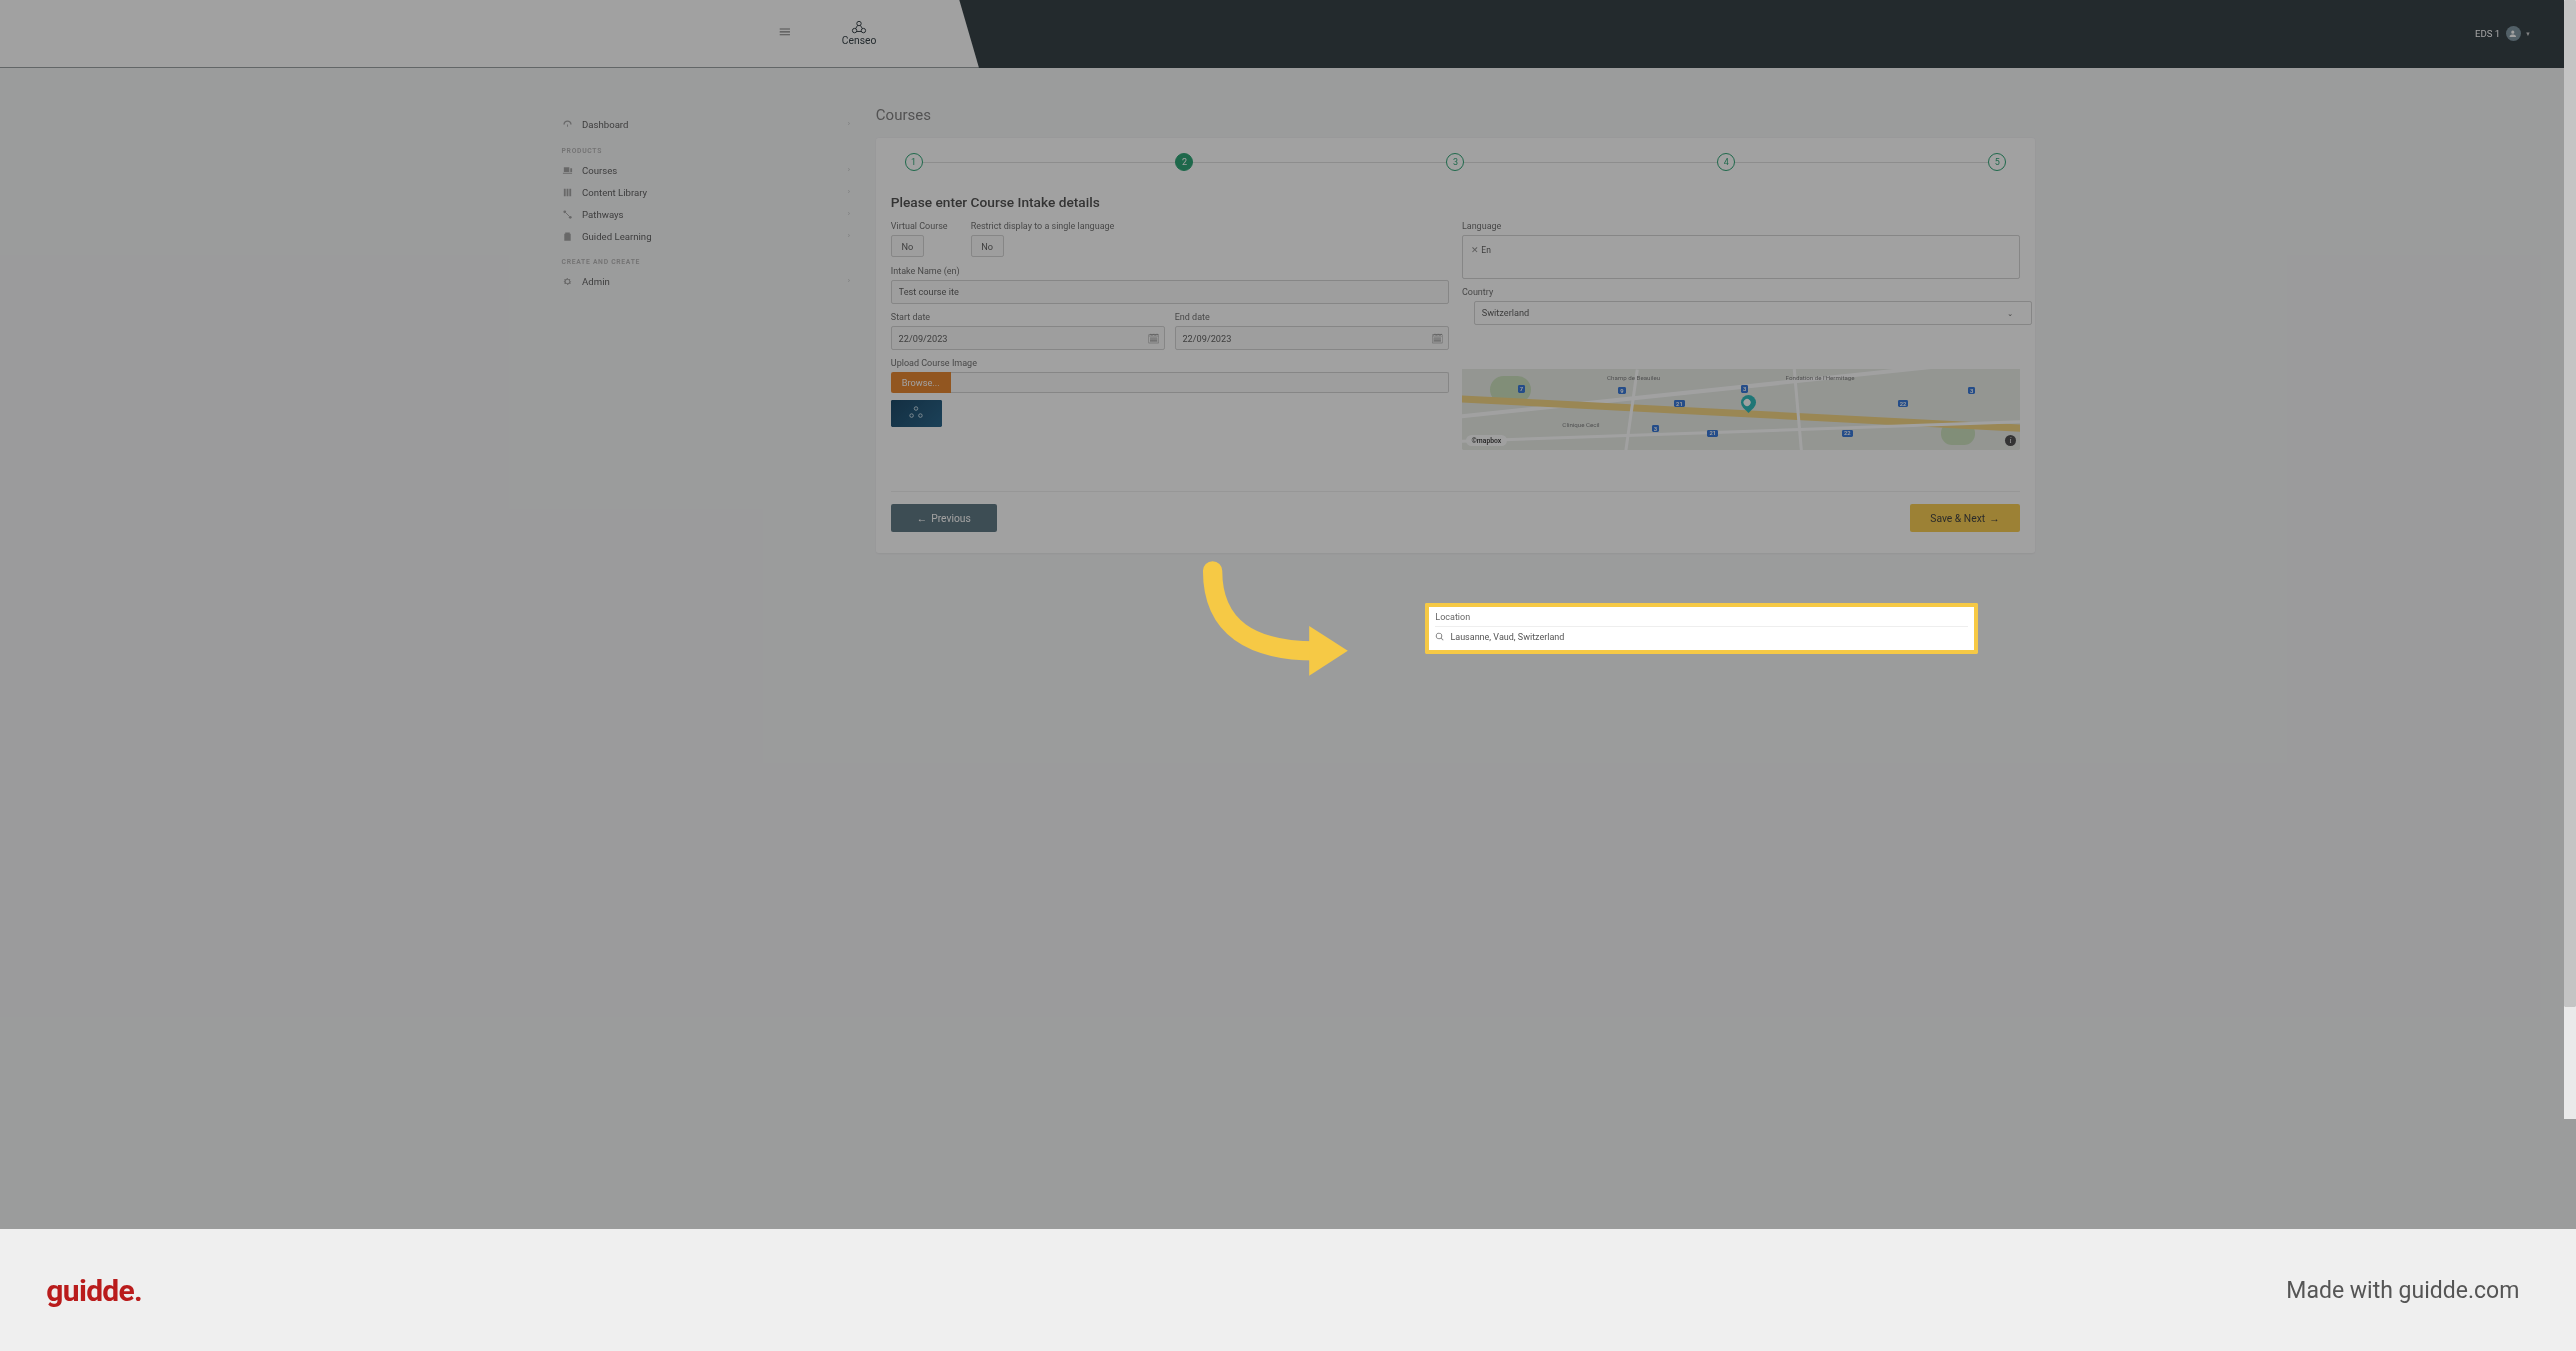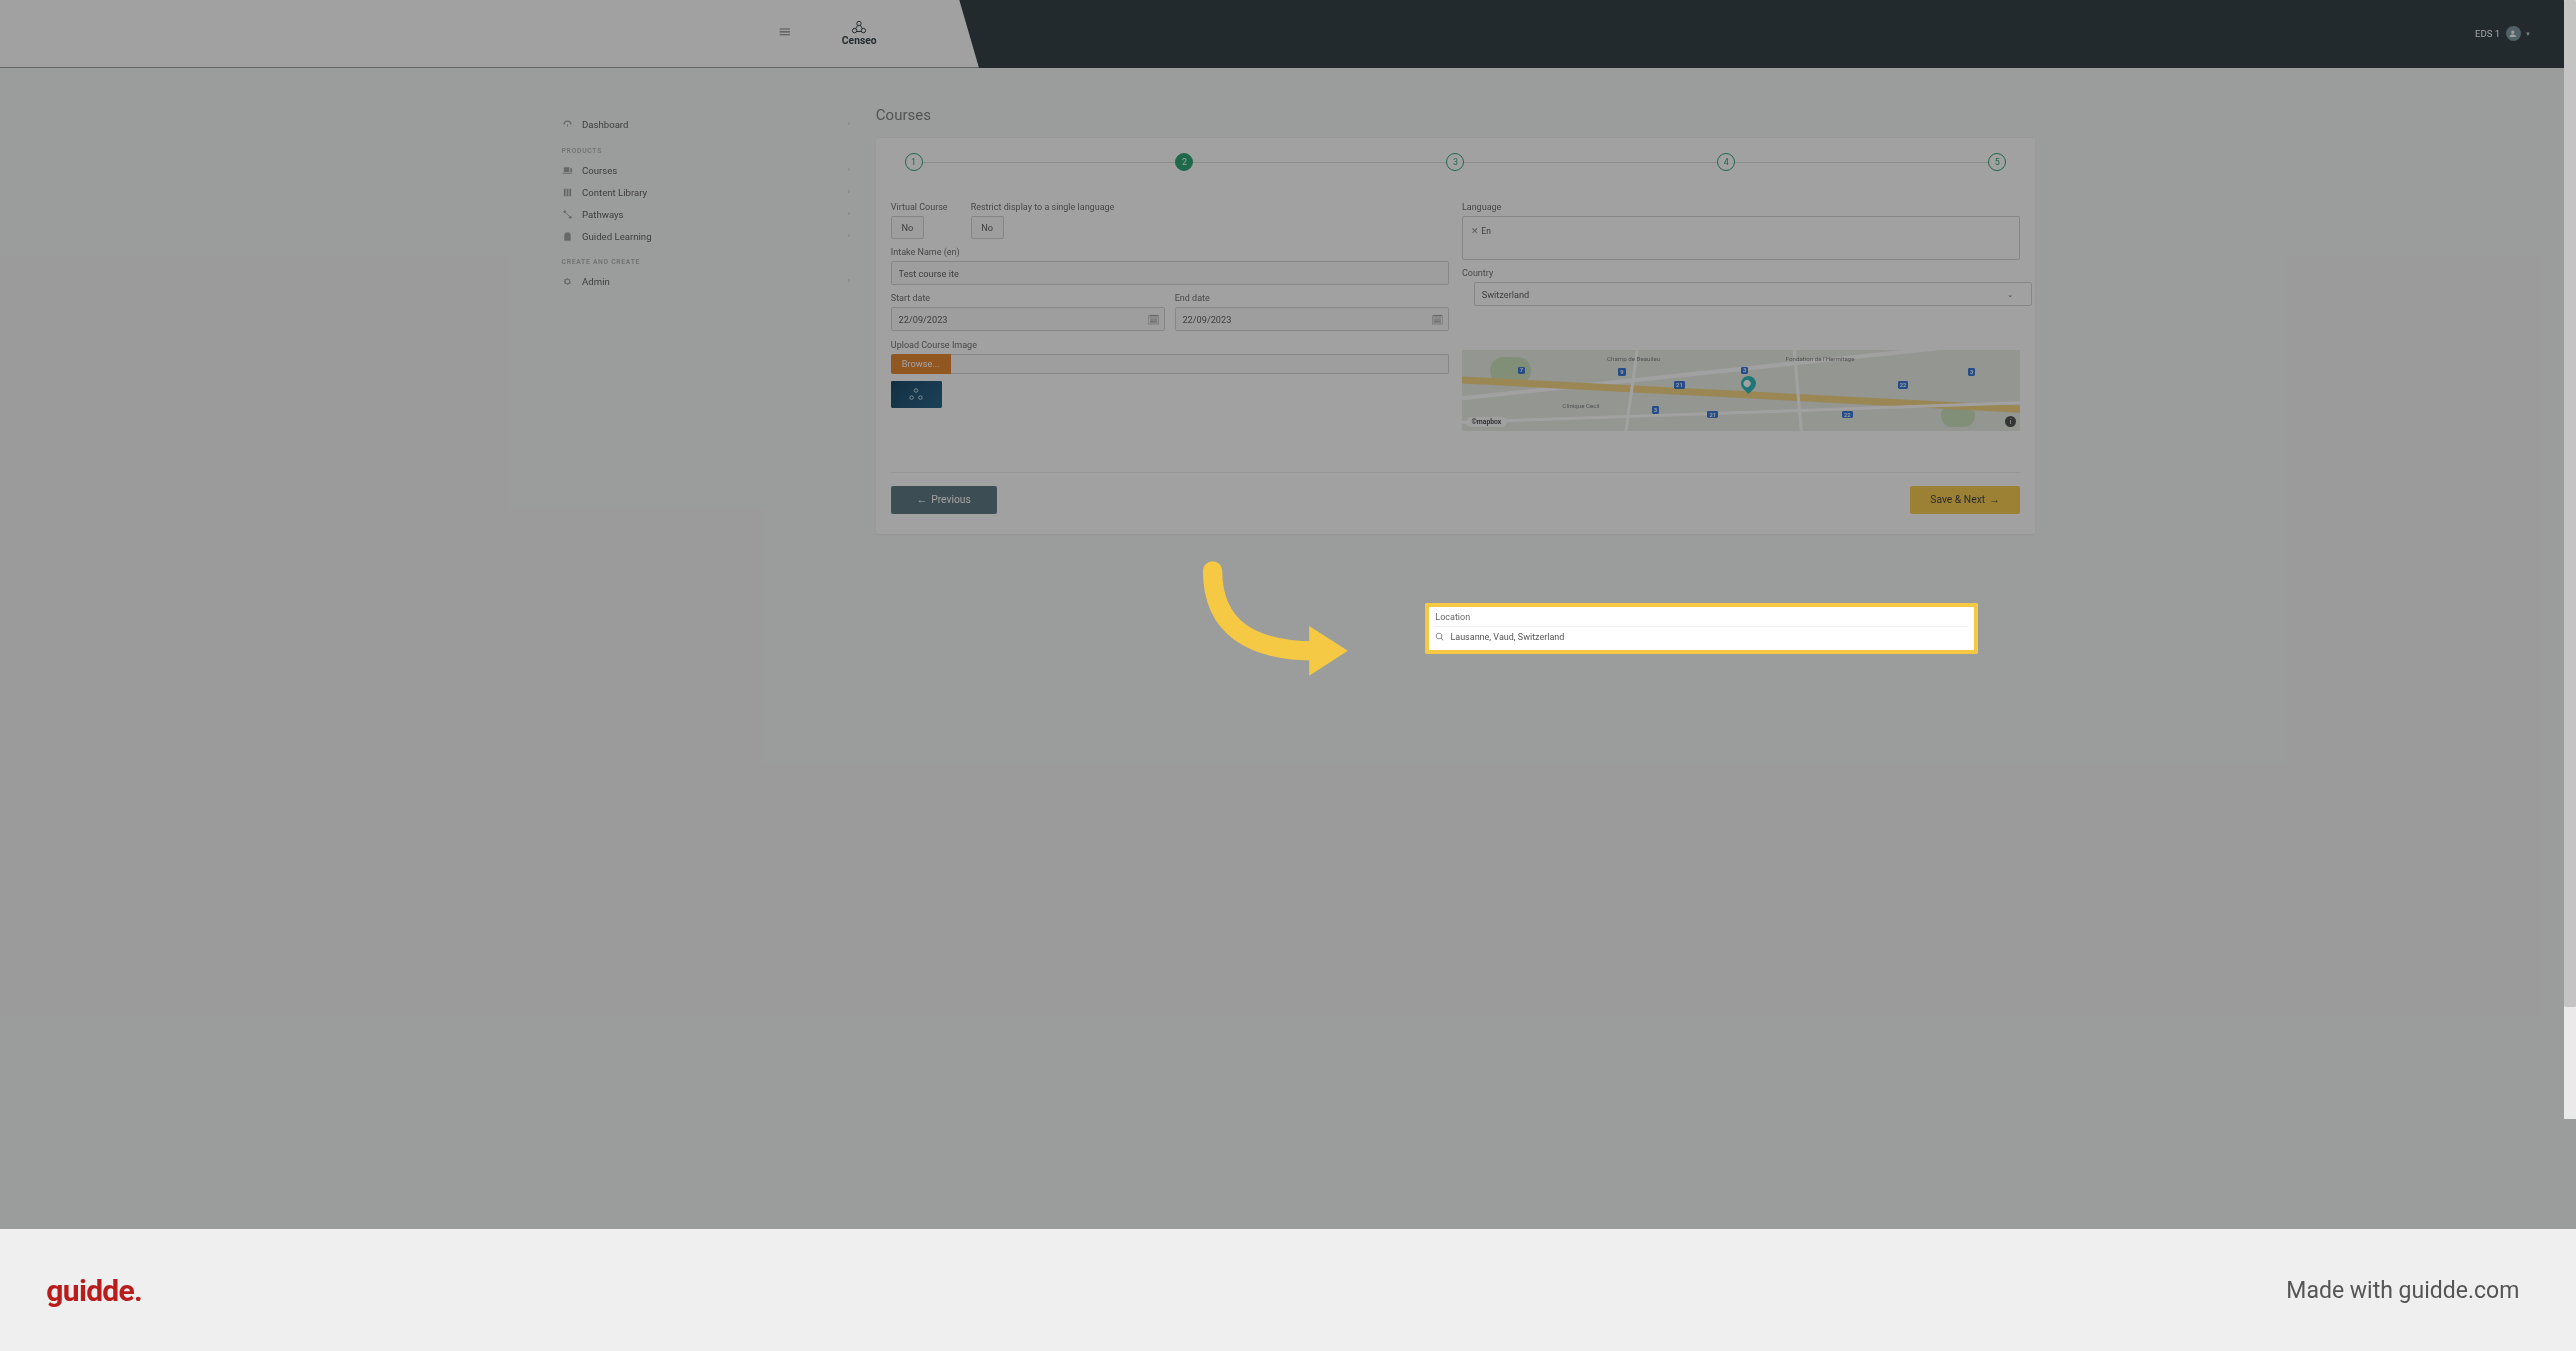"Censeo" .logo-text { font-weight: 700 -> 400 }
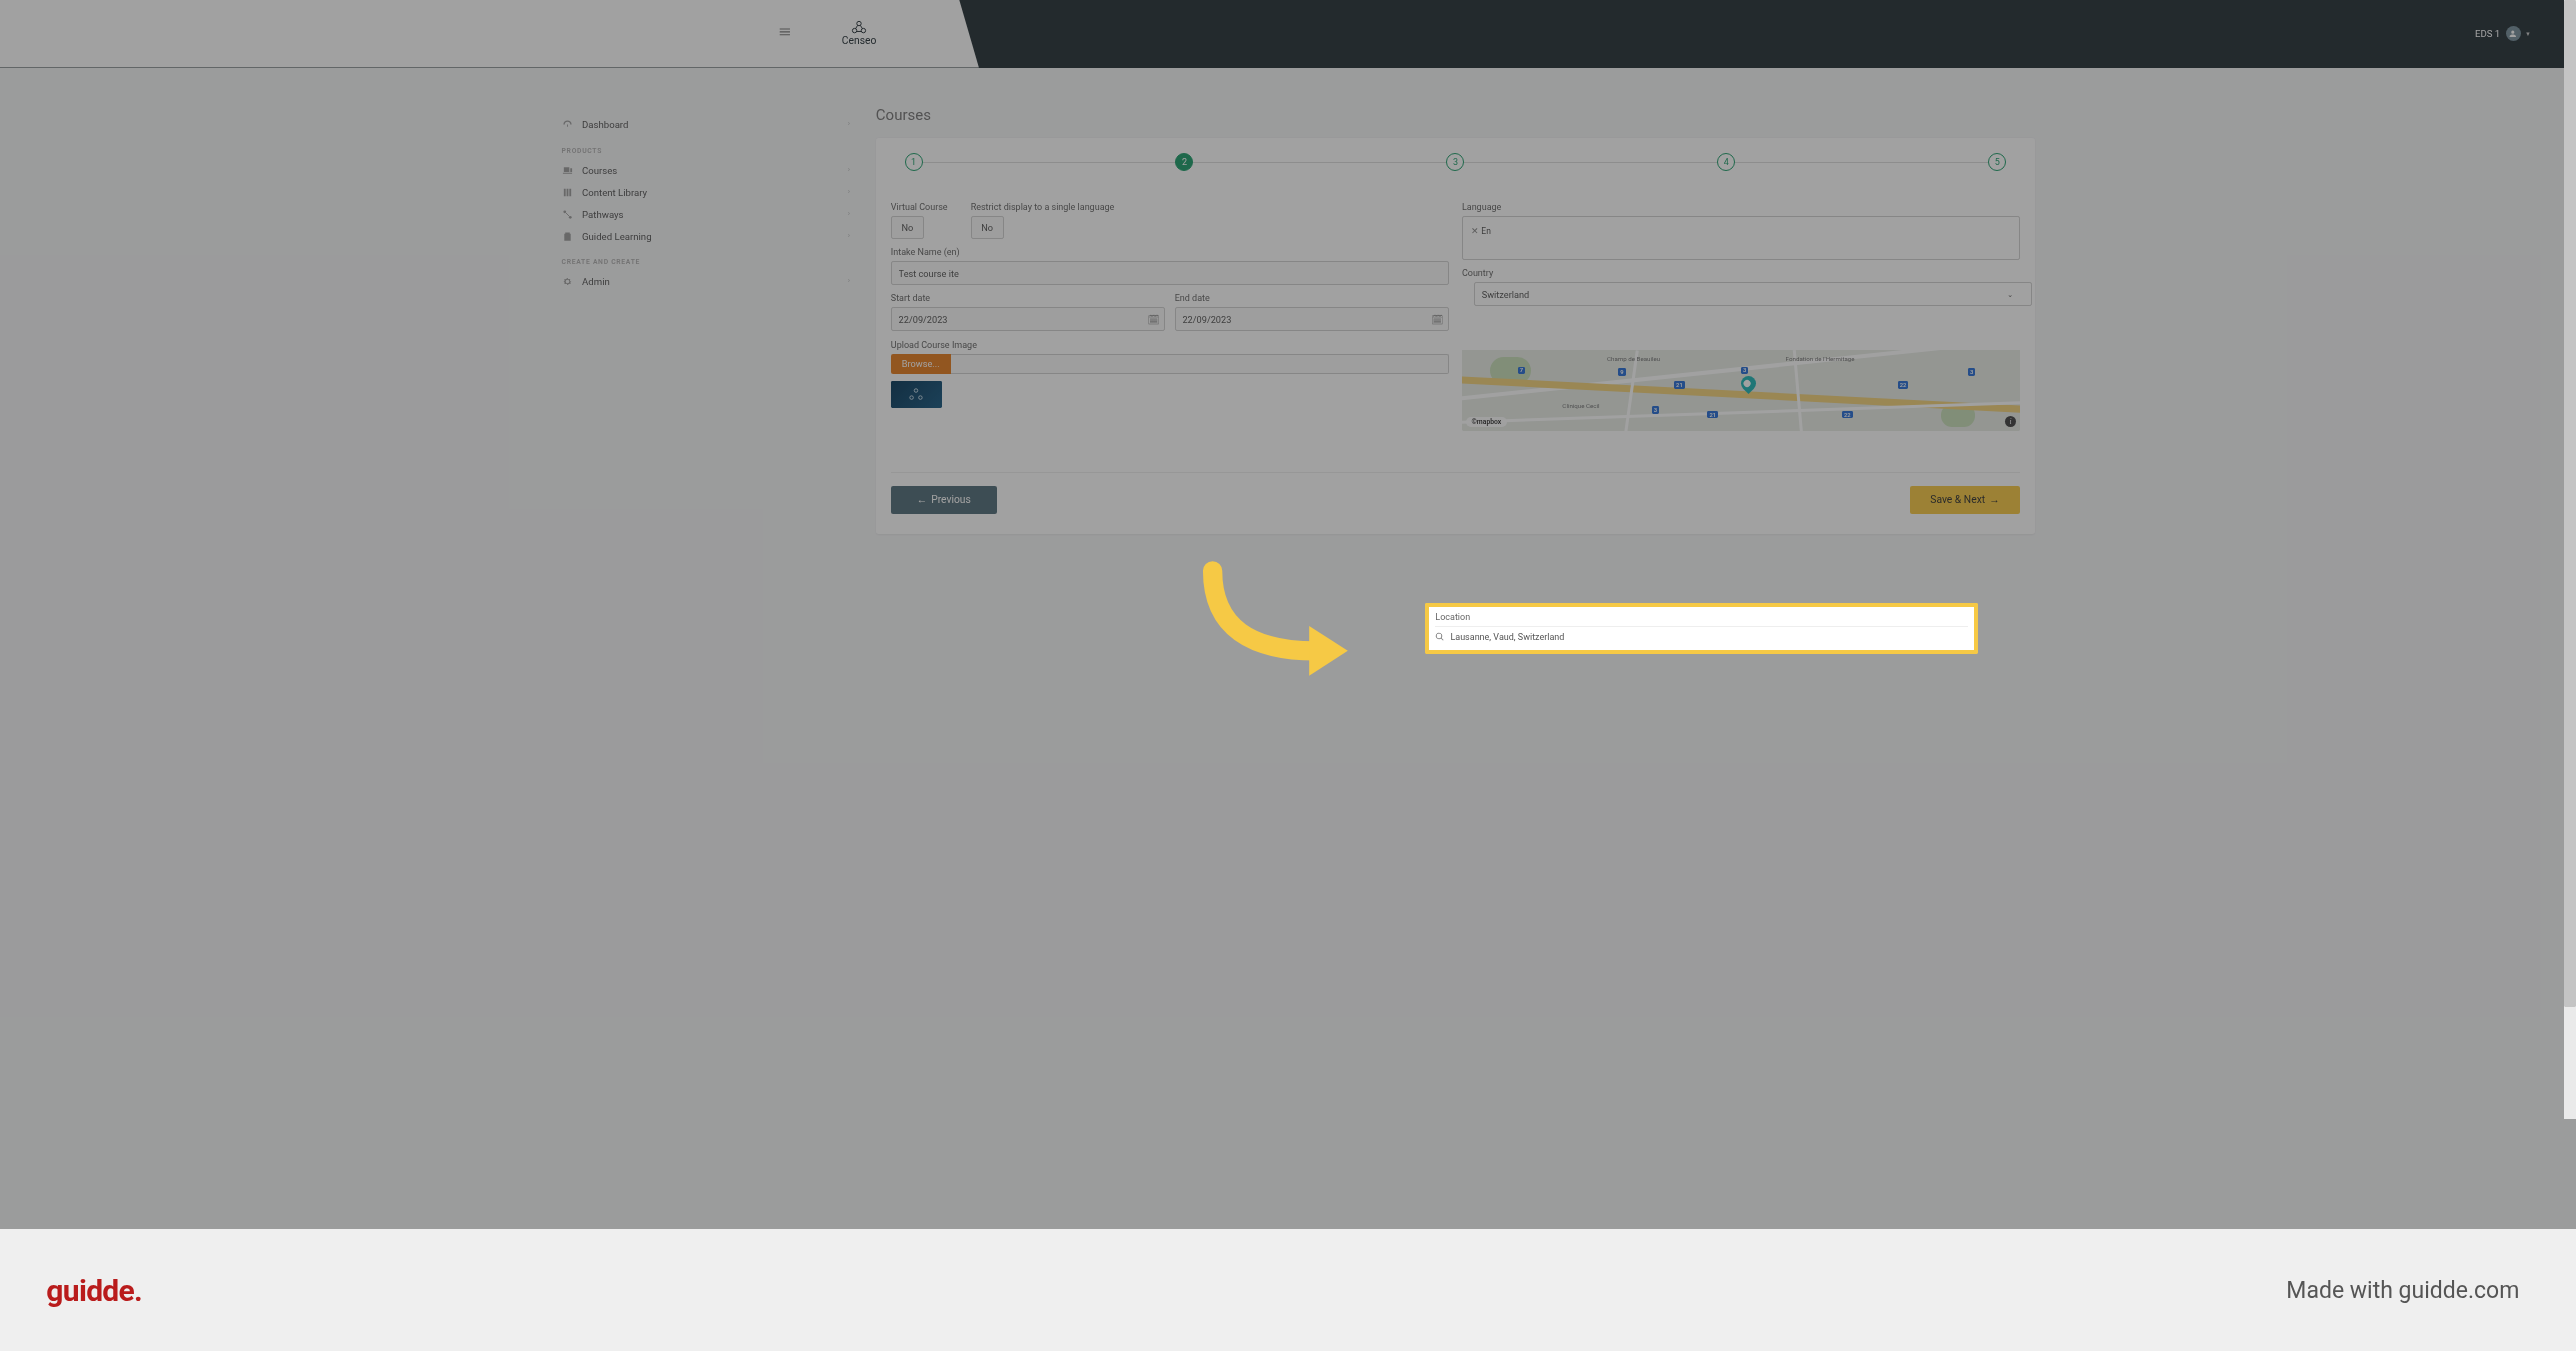"Please enter Course Intake details" div.form-title { html: none -> <div>Please enter Course Intake details</div> }
